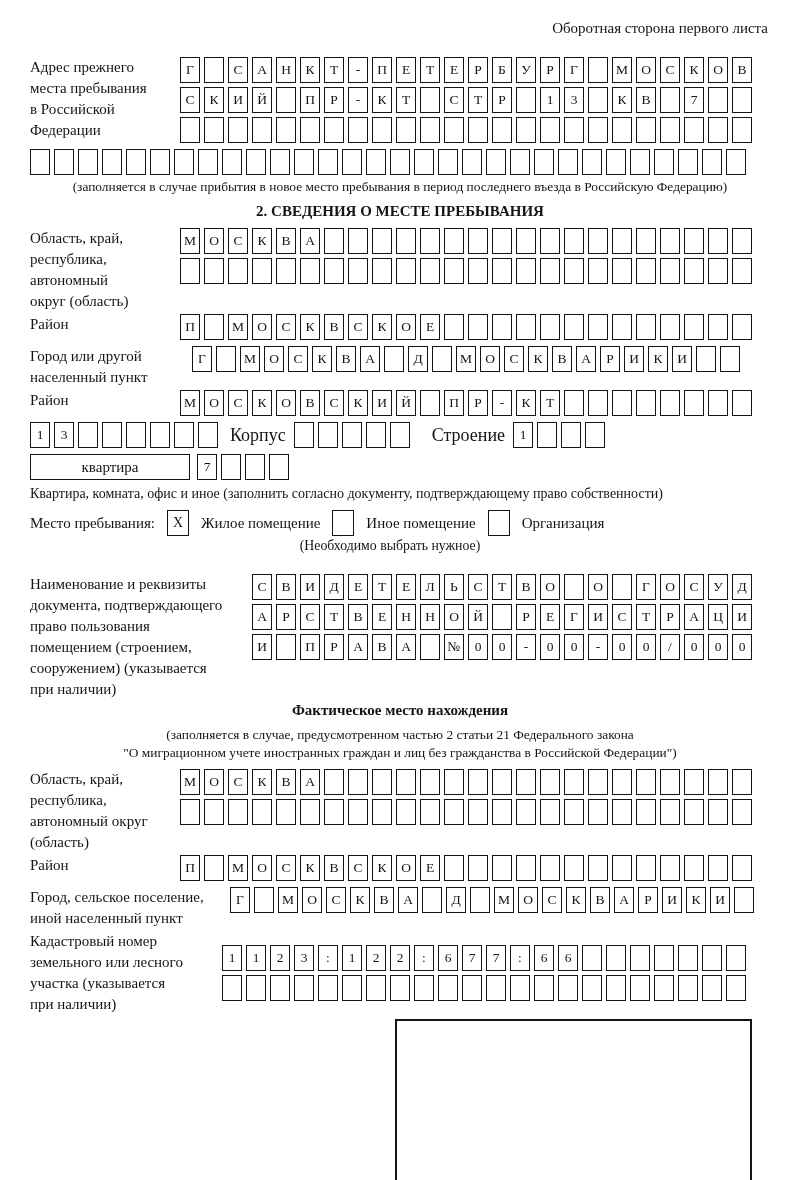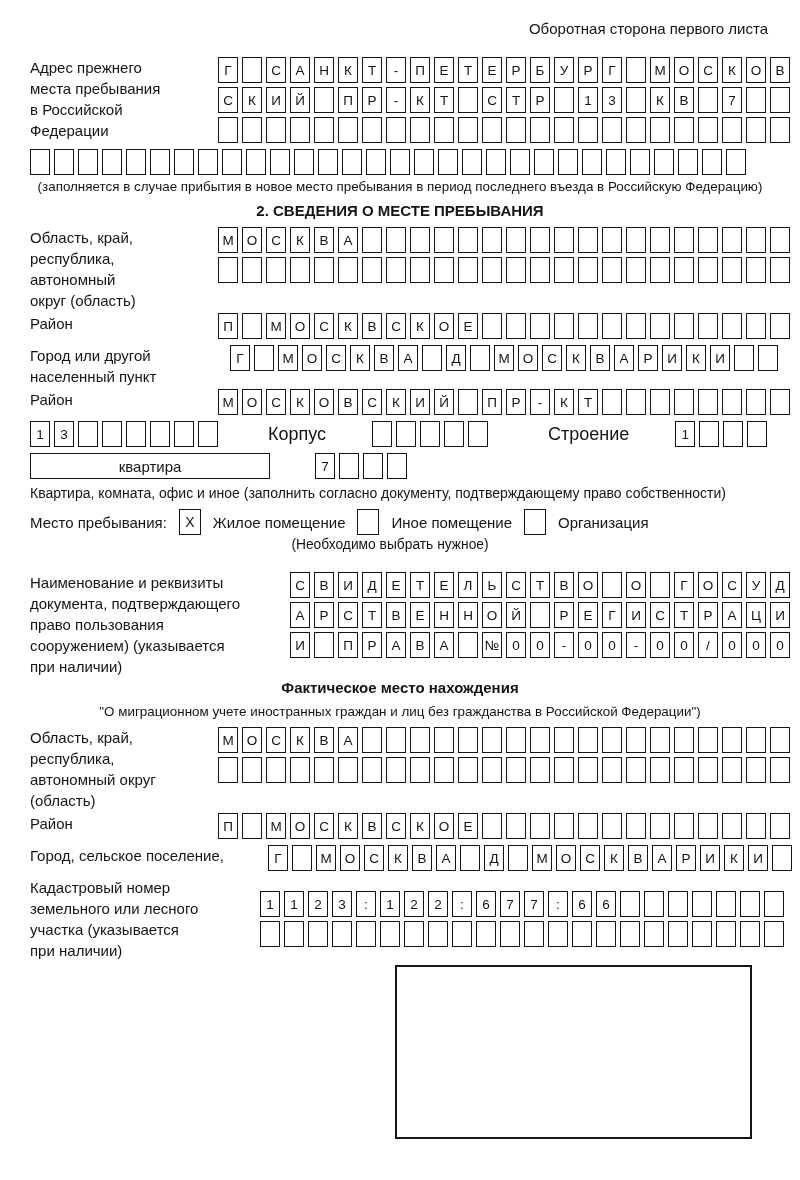"Оборотная сторона первого листа" .page { font-family: Liberation Sans, sans-serif -> Liberation Serif, serif }
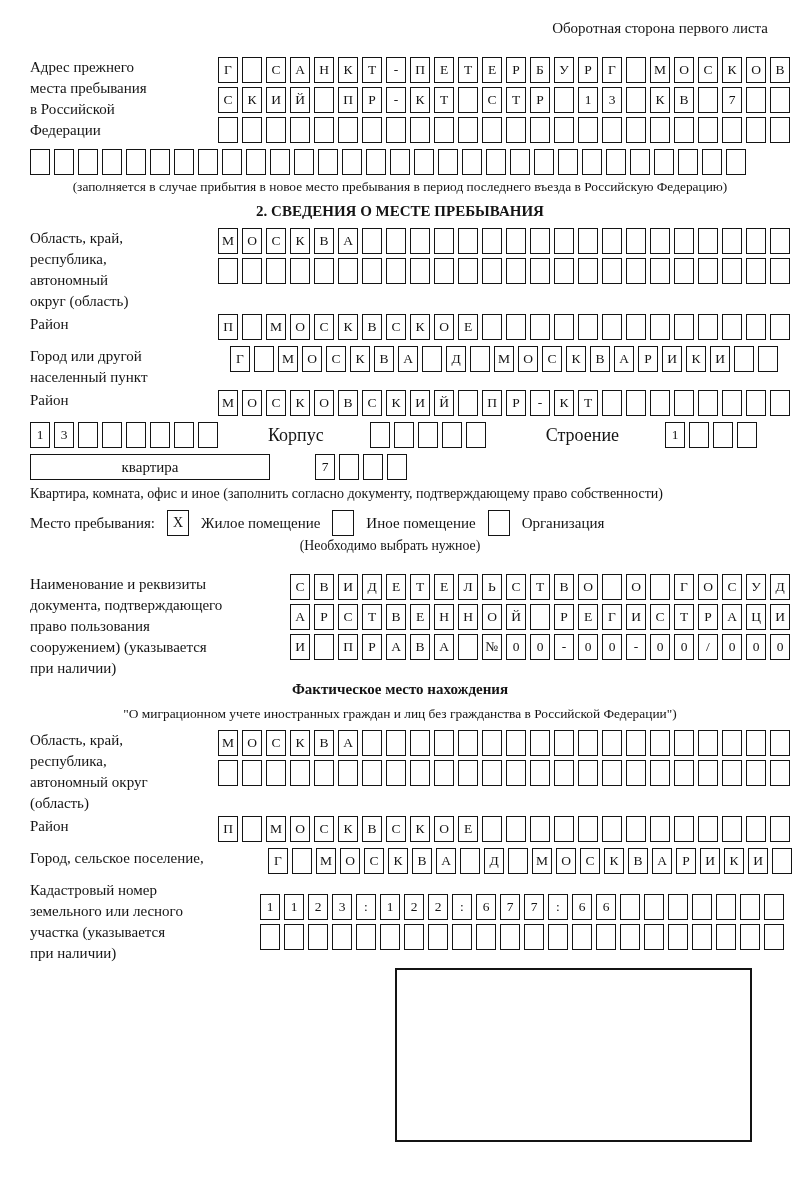"Адрес прежнего" .block { gap: 38px -> none }
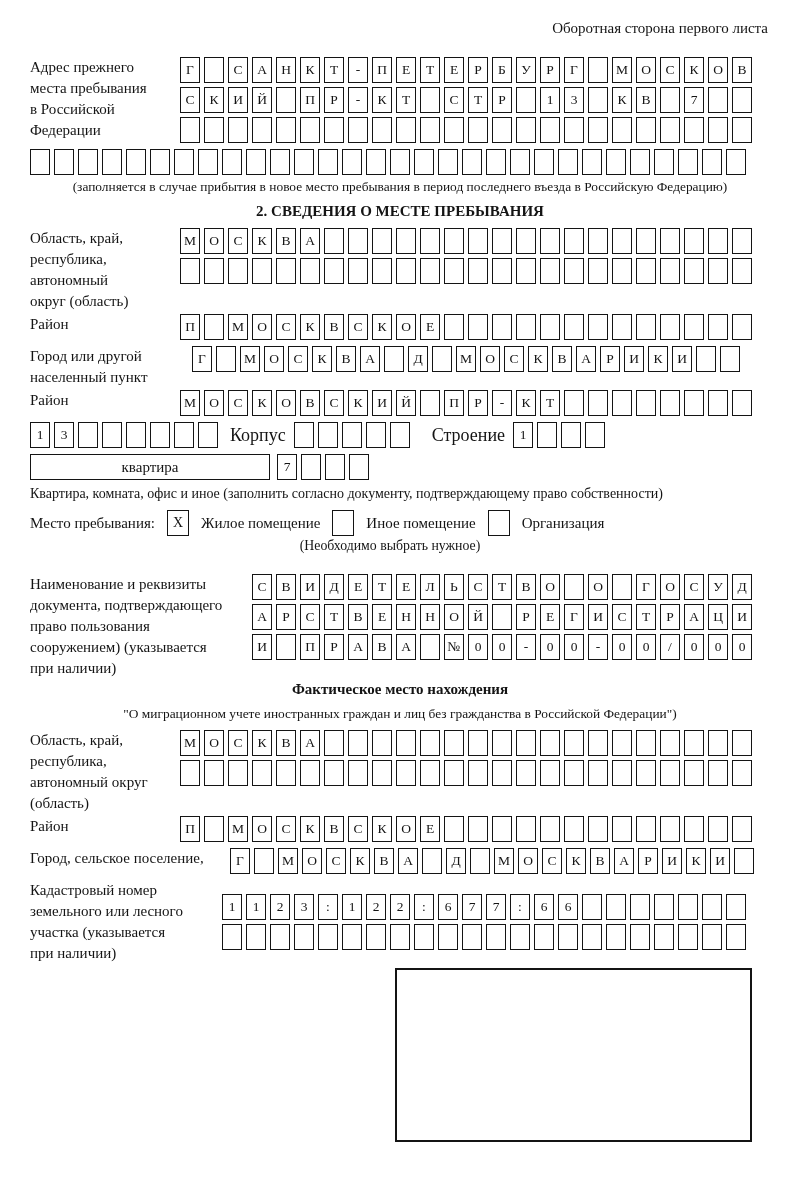"квартира" .wb-apt { width: 240px -> 160px }
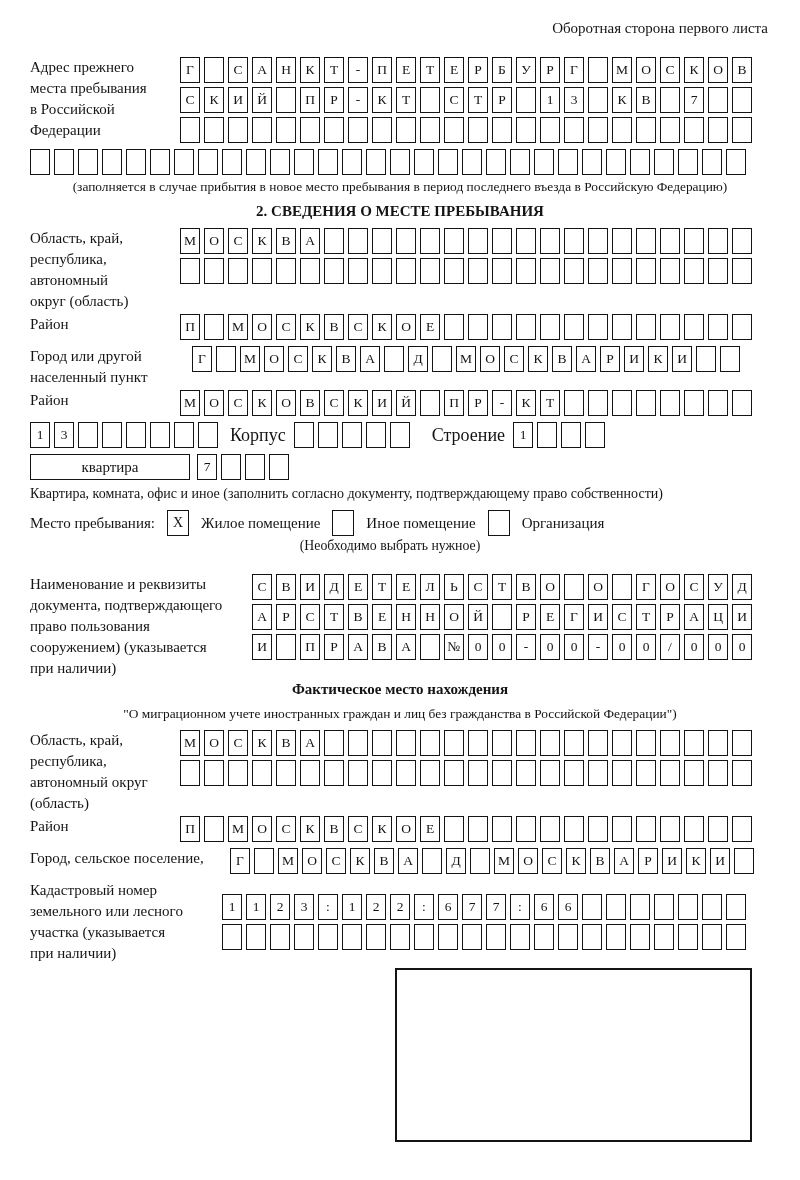"помещением (строением," div { html: none -> <div>помещением (строением,</div> }
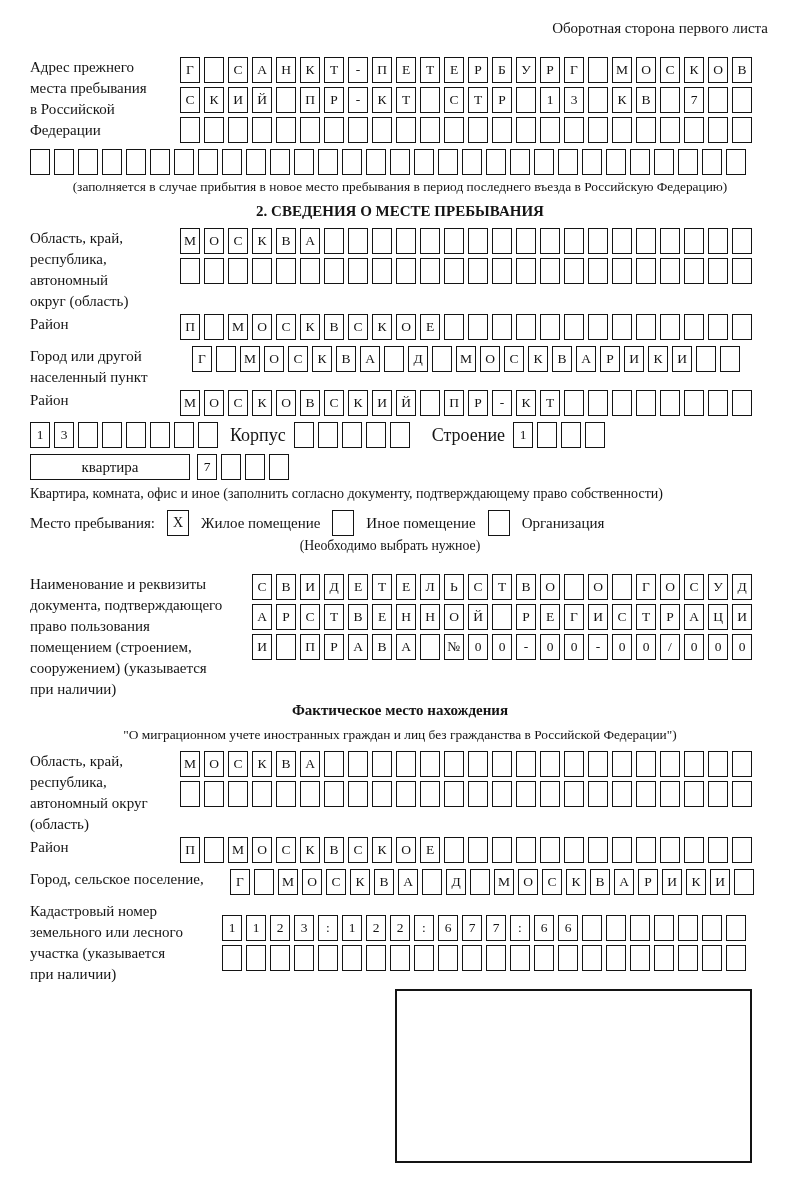"(заполняется в случае, предусмотренном" div.center-note { html: none -> <div>(заполняется в случае, предусмотренном частью 2 статьи 21 Федерального закона</div> }
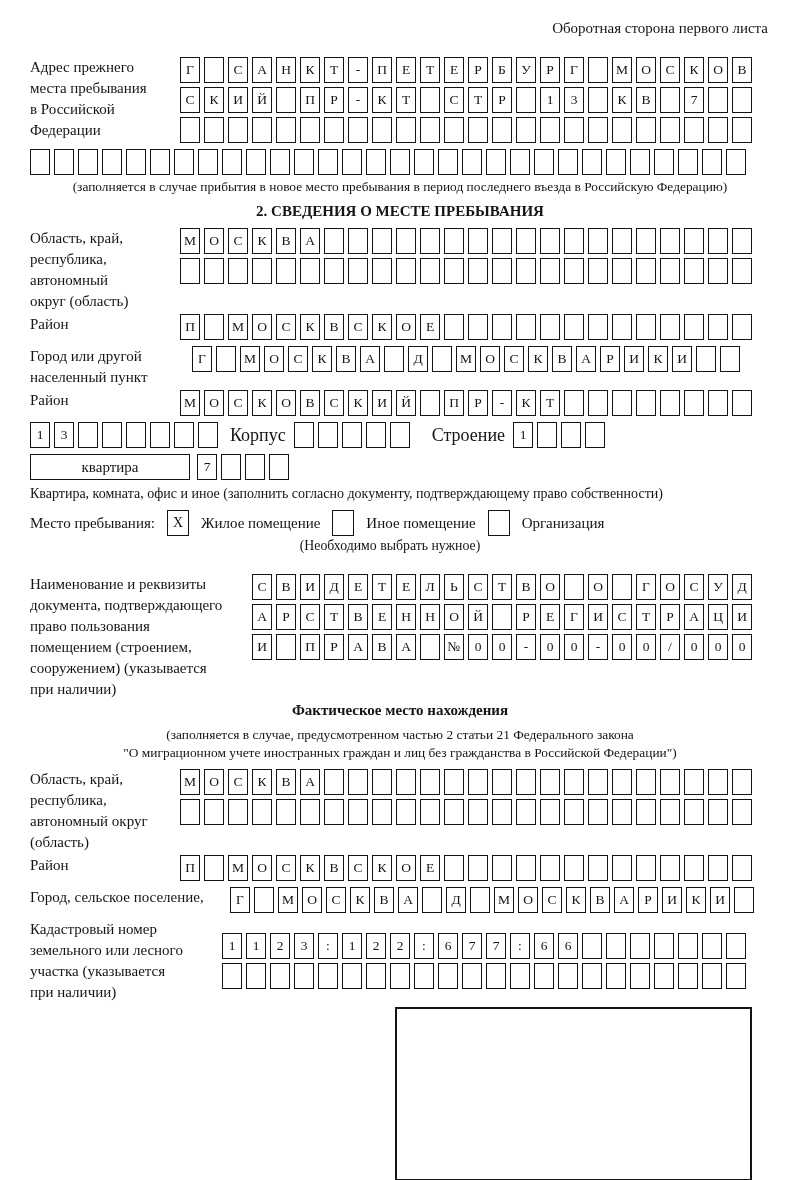"иной населенный пункт" div { html: none -> <div>иной населенный пункт</div> }
